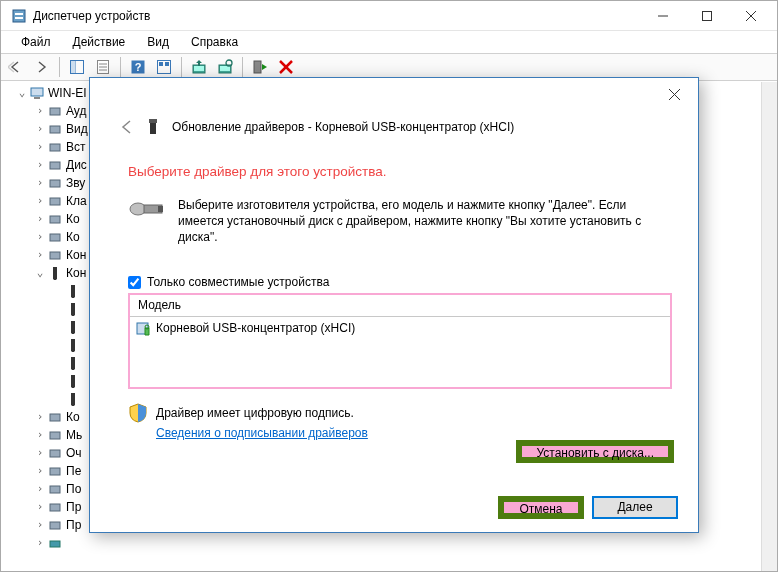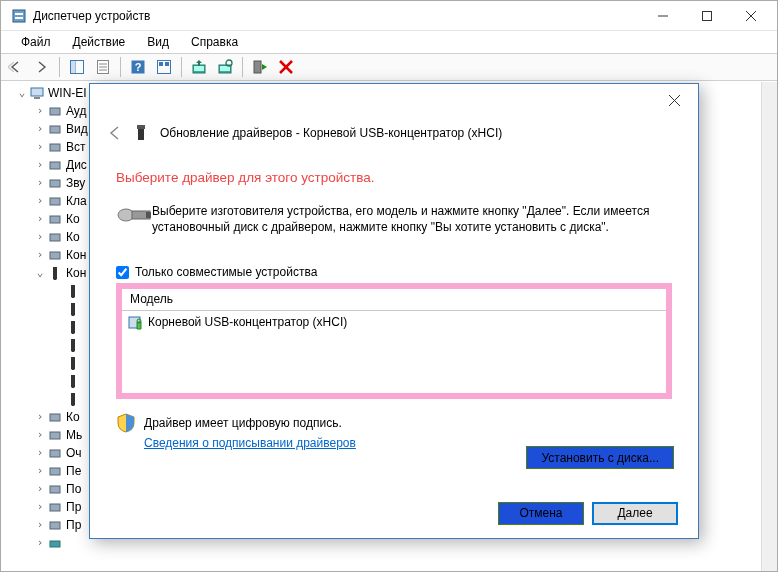"Обновление драйверов - Корневой" .dialog { padding-left: none -> 12px; top: 83px -> 77px }
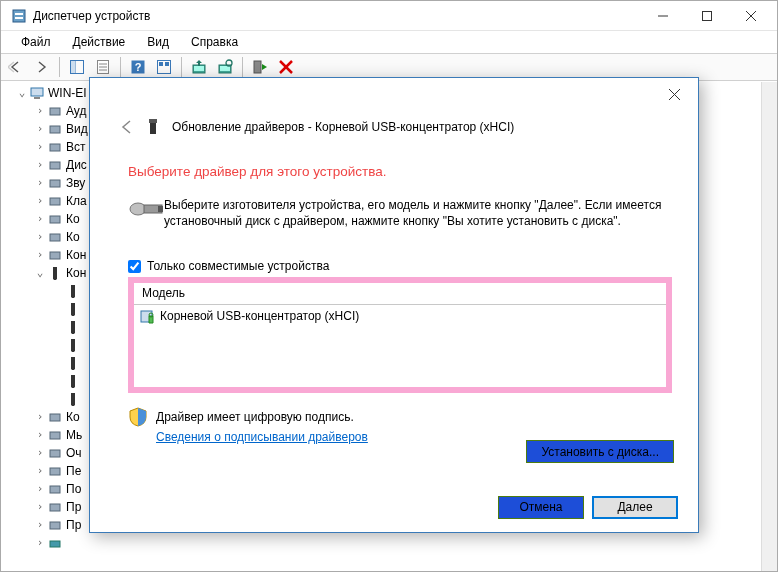"Выберите изготовителя устройства, его" .dialog-instr { gap: none -> 14px }
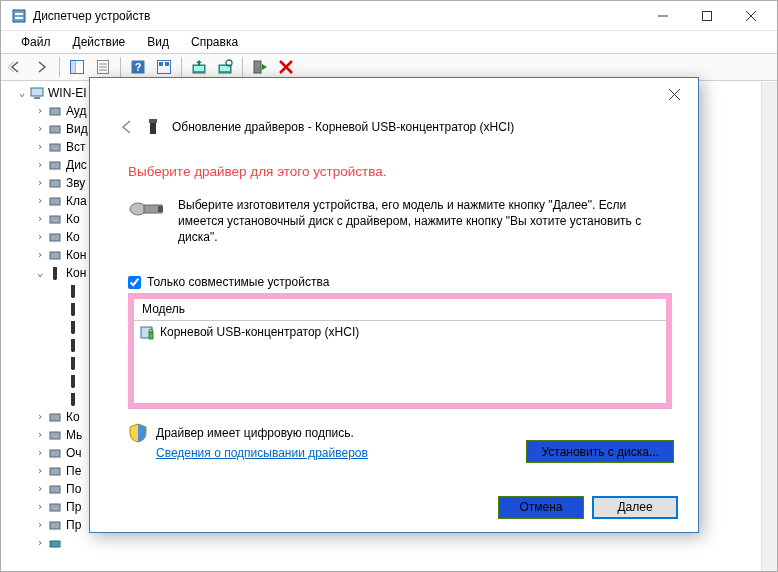"Модель" .model-box { border: 6px solid #f9a8d4 -> 2px solid #f9a8d4; height: 116px -> 96px }
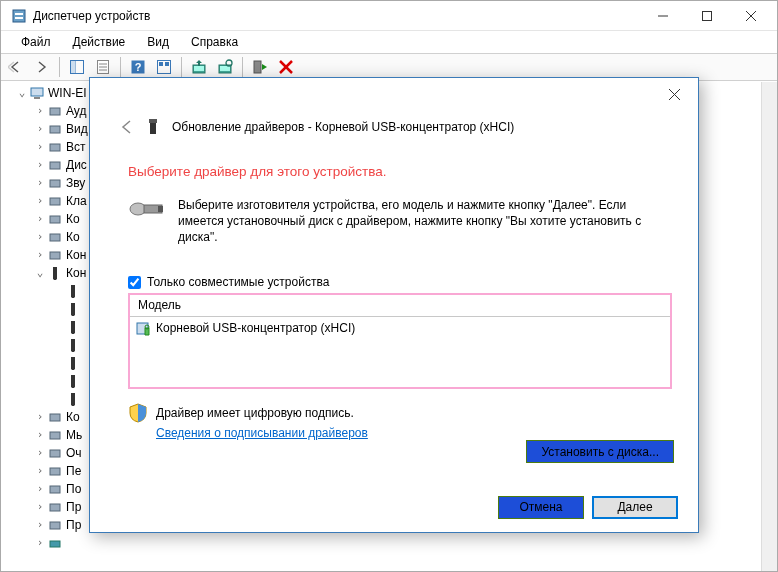"Установить с диска..." button.win { background: #1d4ed8 -> #f9a8d4; border: 1px solid #4d7c0f -> 6px solid #4d7c0f }
